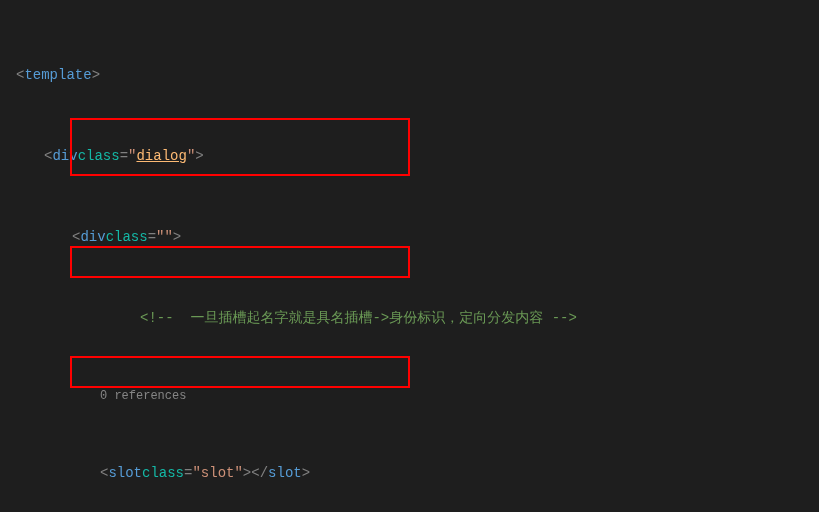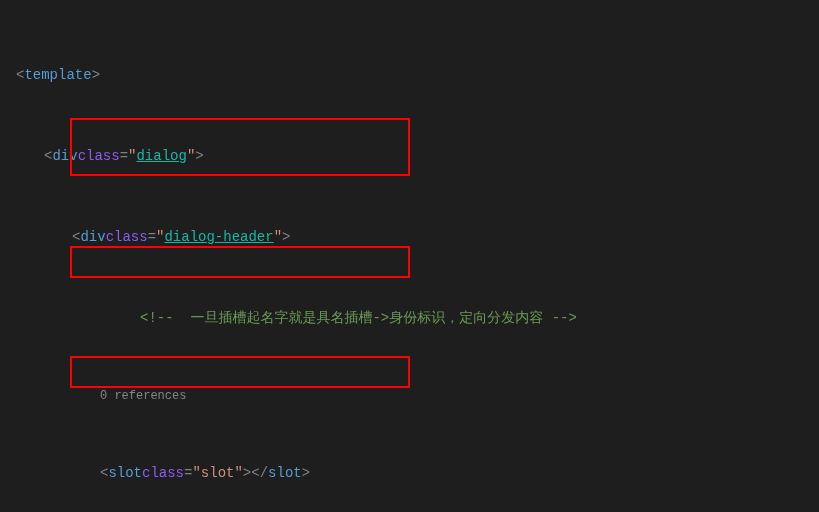"class" .attr { color: #8b5cf6 -> #14b8a6 }
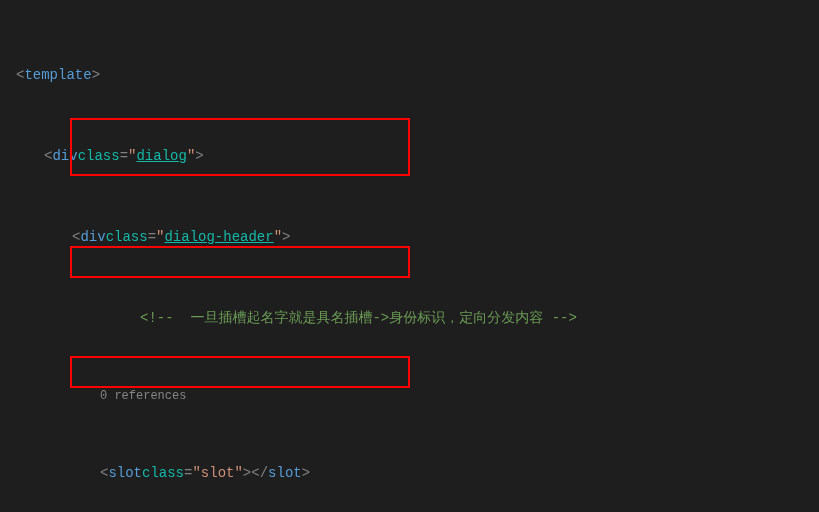"dialog" .str-u { color: #14b8a6 -> #fdba74 }
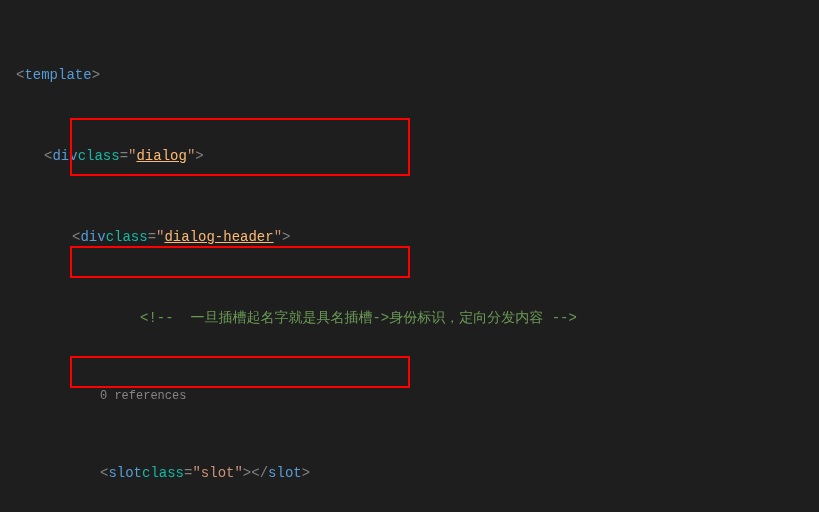"dialog-header" span.str-u { html: <span>dialog-header</span> -> none }
